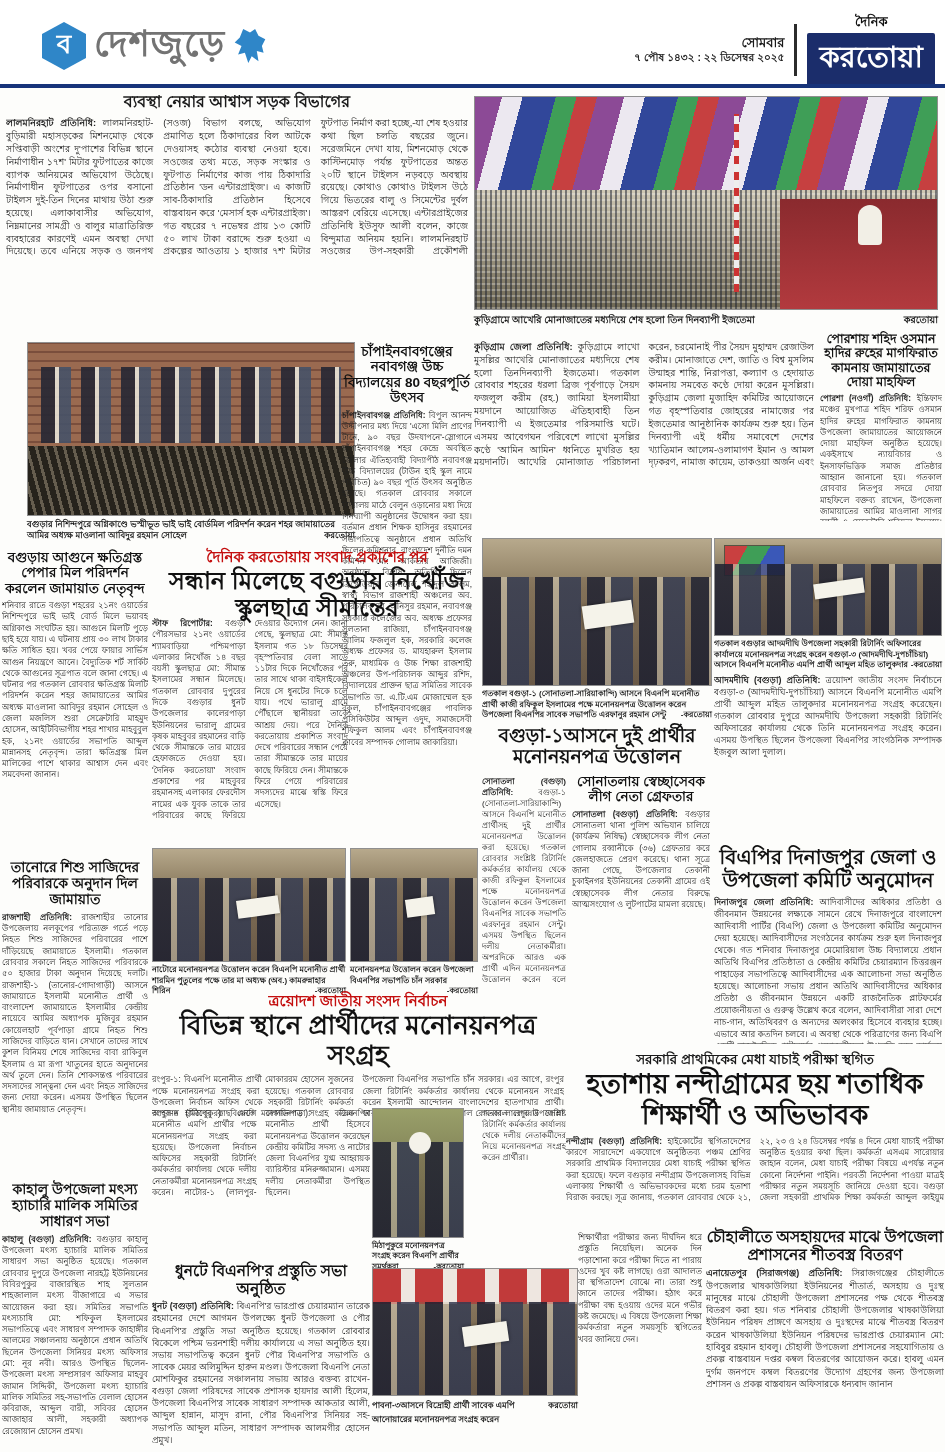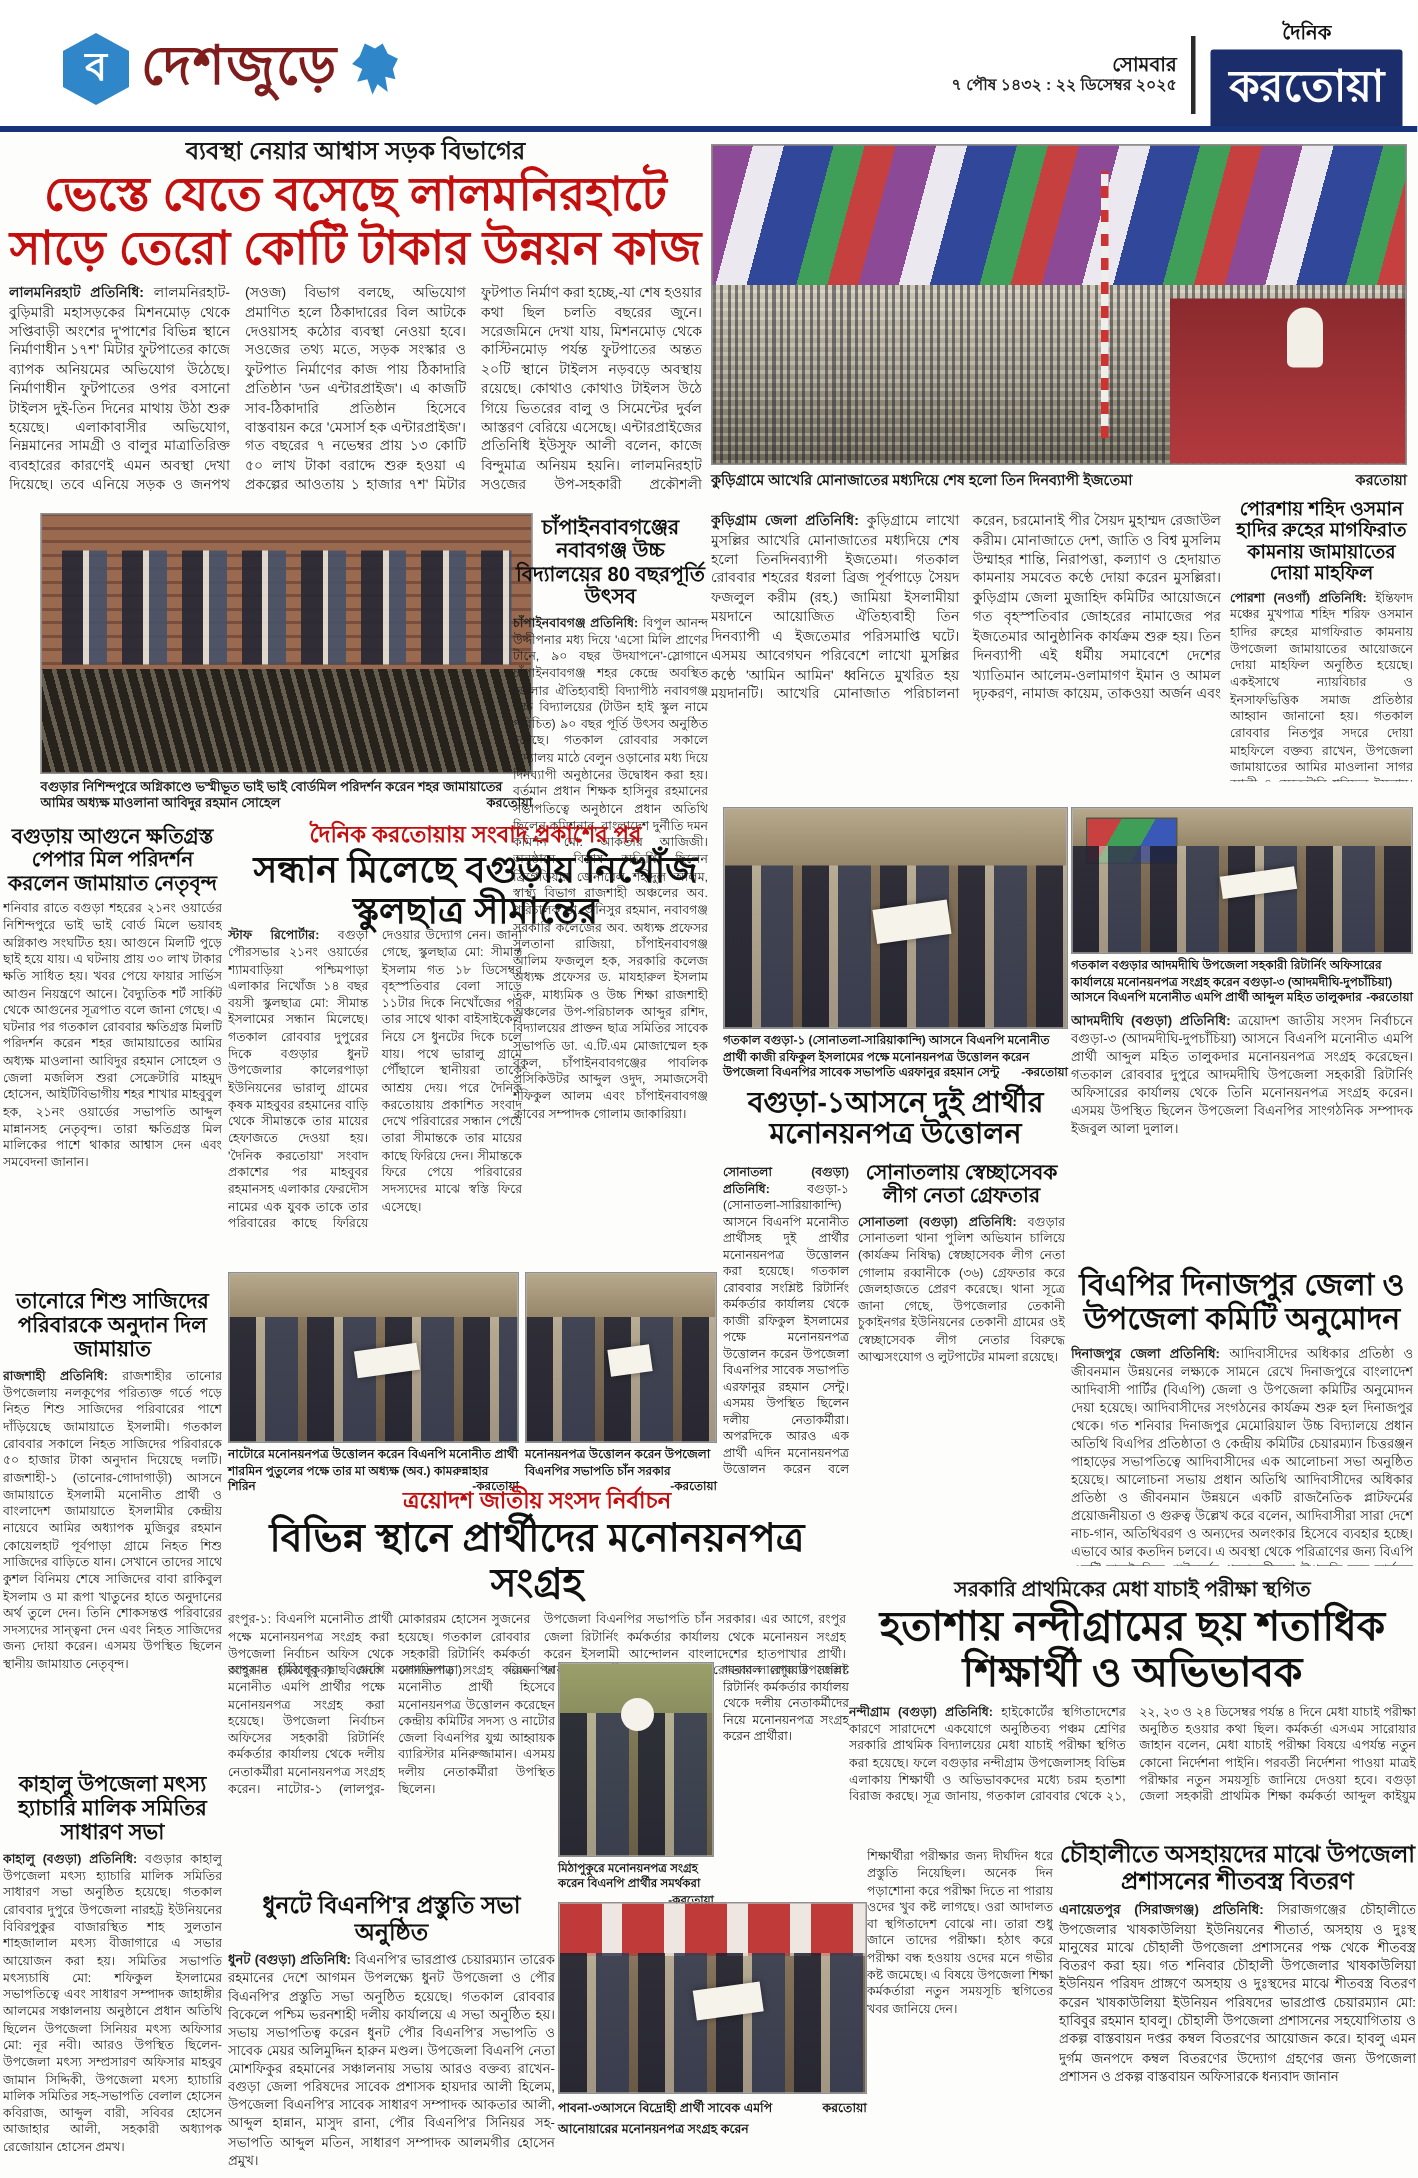"দেশজুড়ে" #brand-name { color: #7f1d1d -> #737373 }
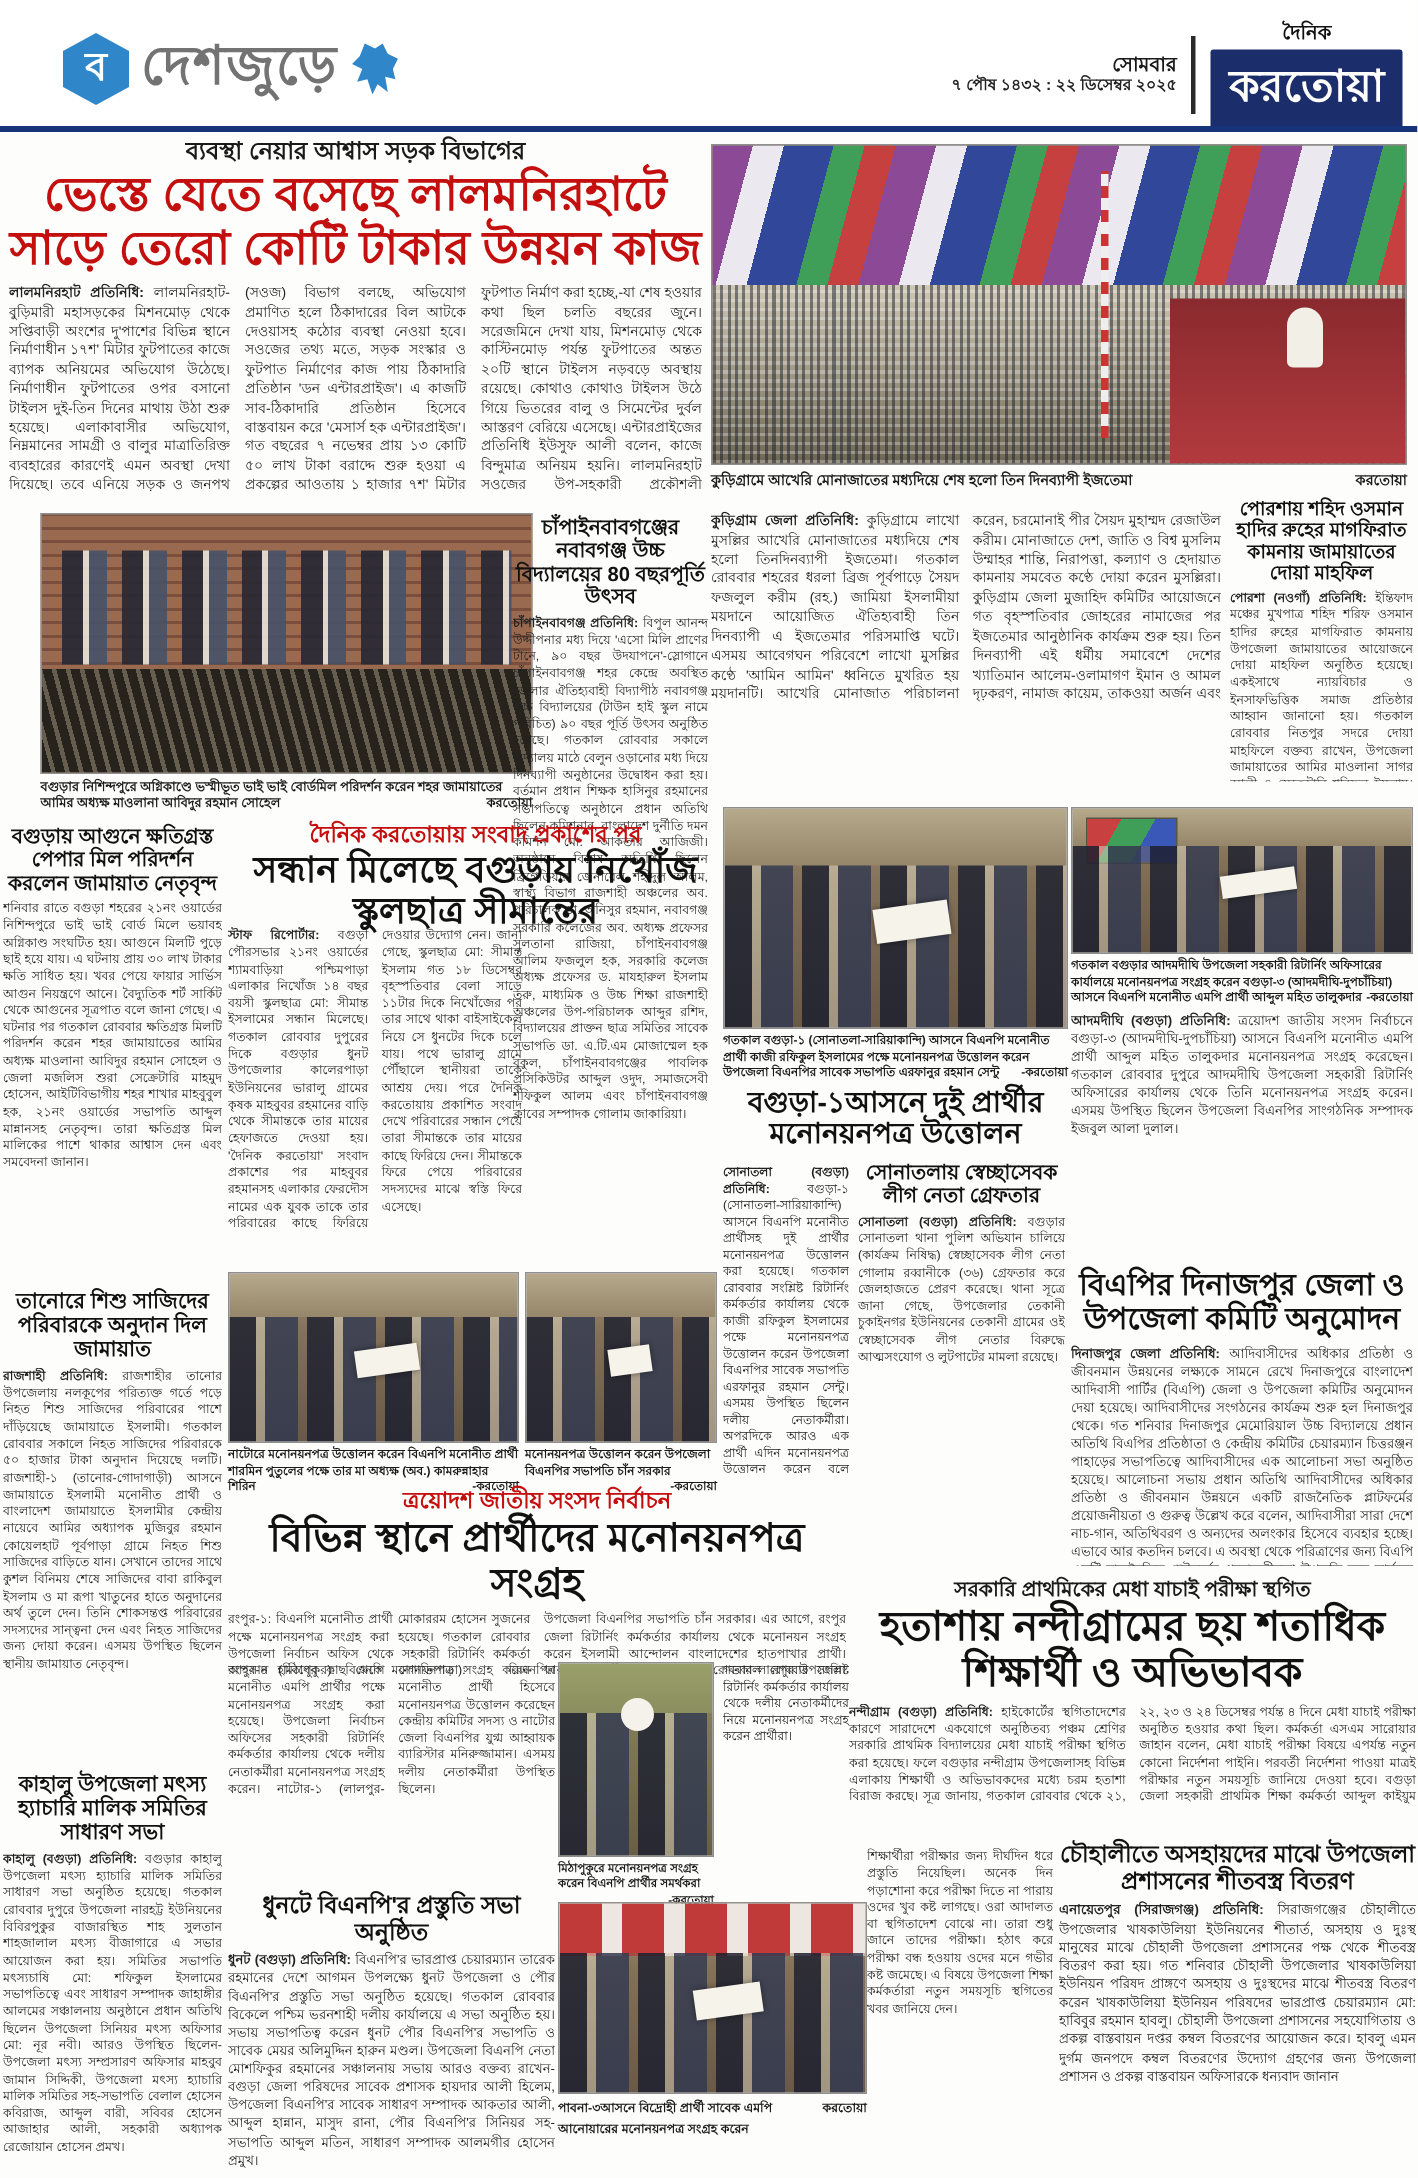"ভেস্তে যেতে বসেছে লালমনিরহাটে সাড়ে" div.hl { html: <div>ভেস্তে যেতে বসেছে লালমনিরহাটে সাড়ে তেরো কোটি টাকার উন্নয়ন কাজ</div> -> none }
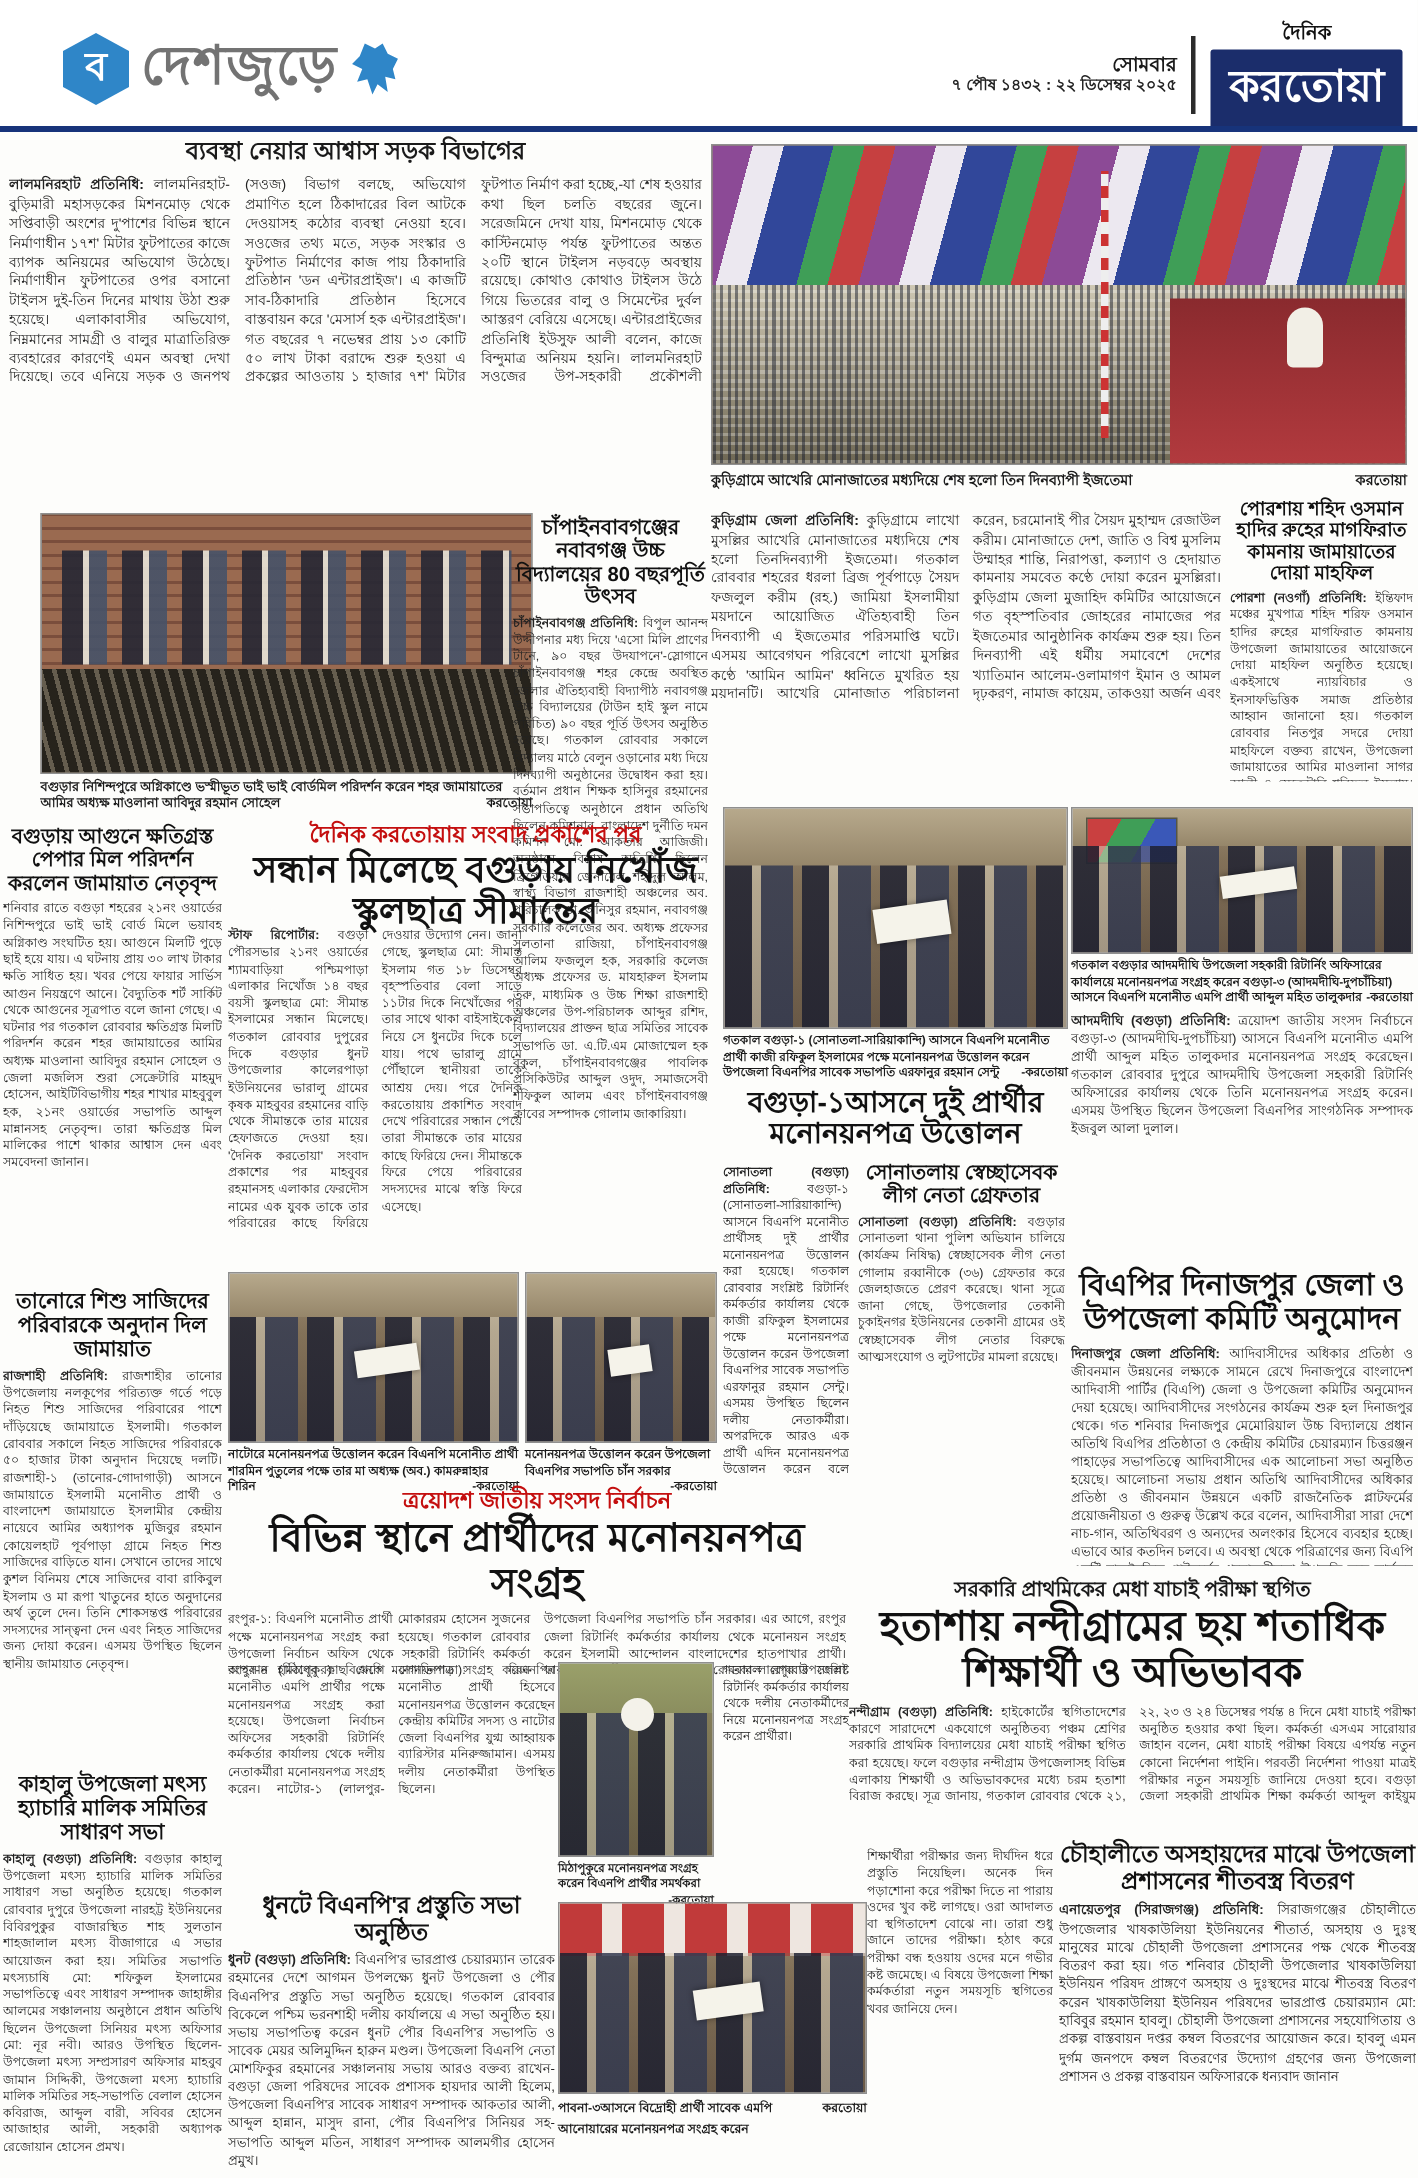"মিঠাপুকুরে মনোনয়নপত্র সংগ্রহ করেন" div.abs { width: 104px -> 92px }
